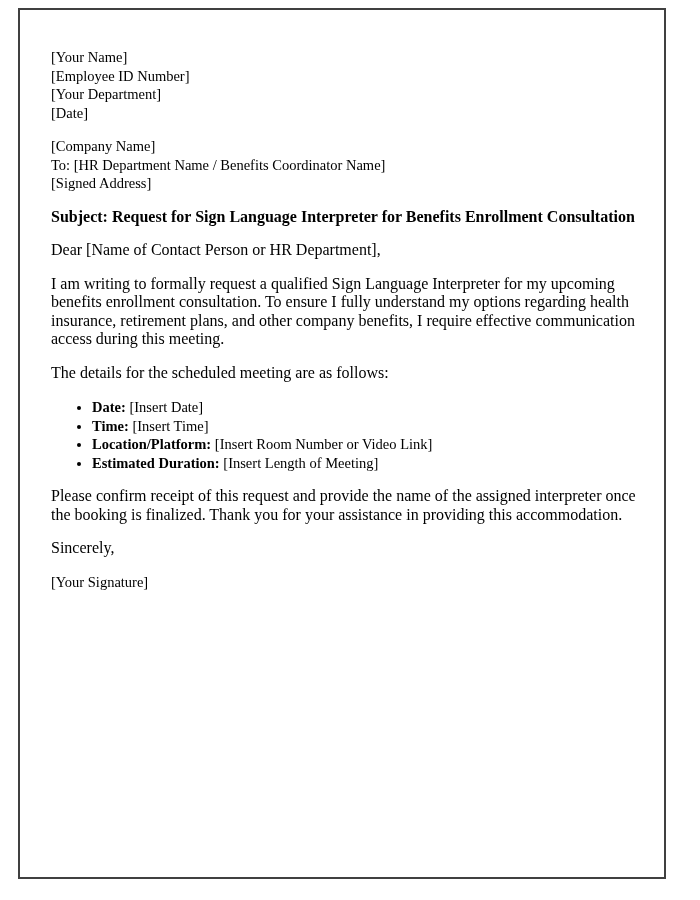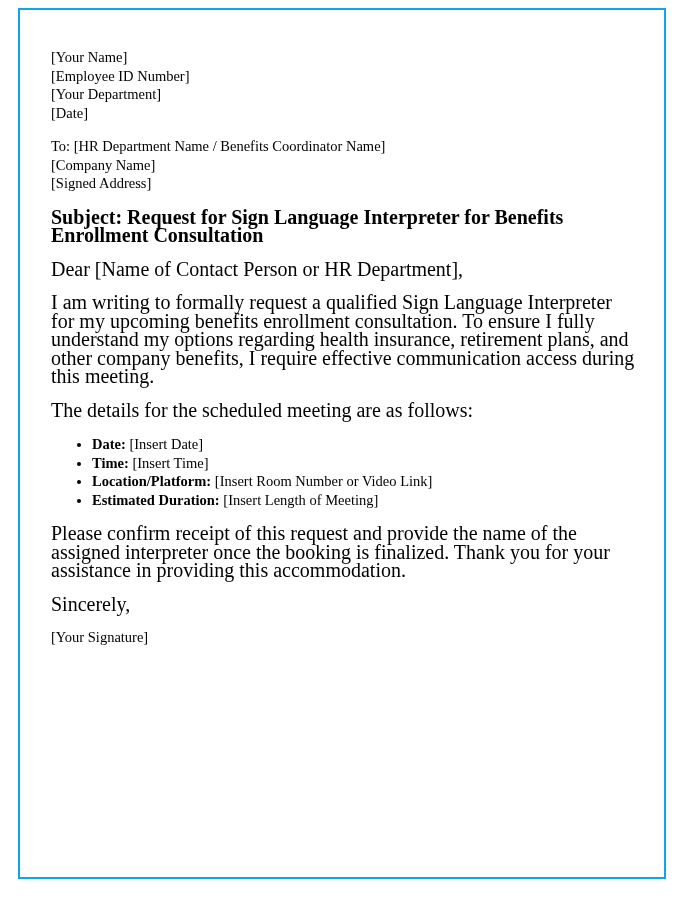"[Your Name]" .page { border: 2px solid #0ea5e9 -> 2px solid #404040 }
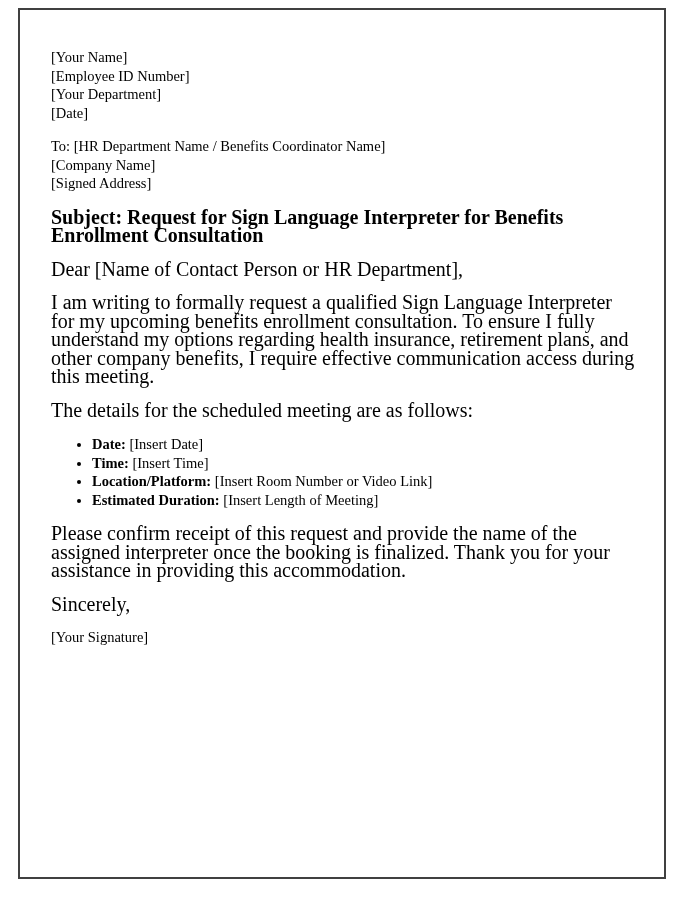"To: [HR Department Name /" div.line { order: before "[Company Name]" -> after "[Company Name]" }
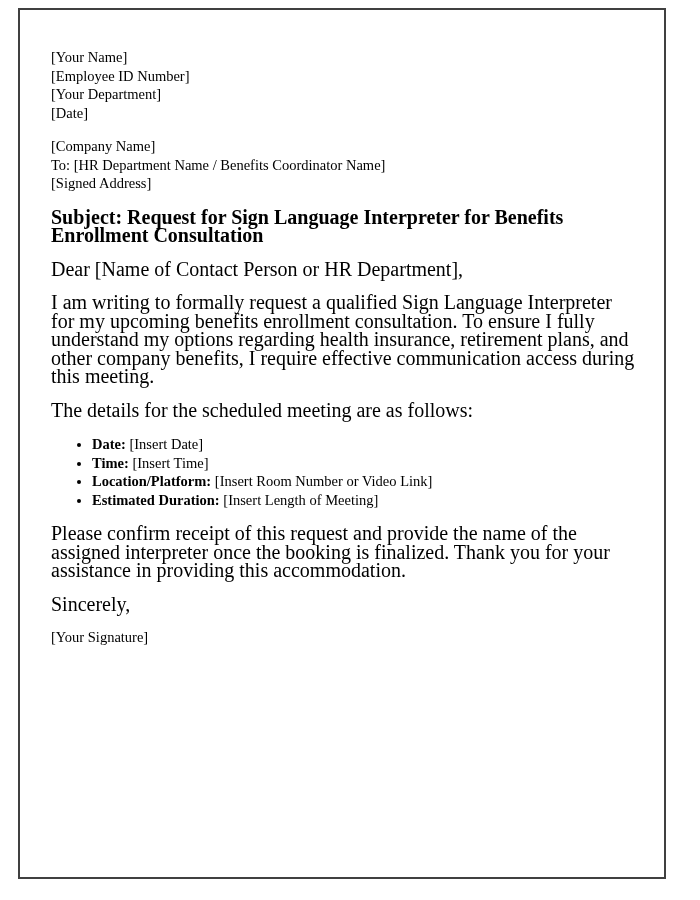"Subject: Request for Sign Language" .para { font-size: 20px -> 16px }
